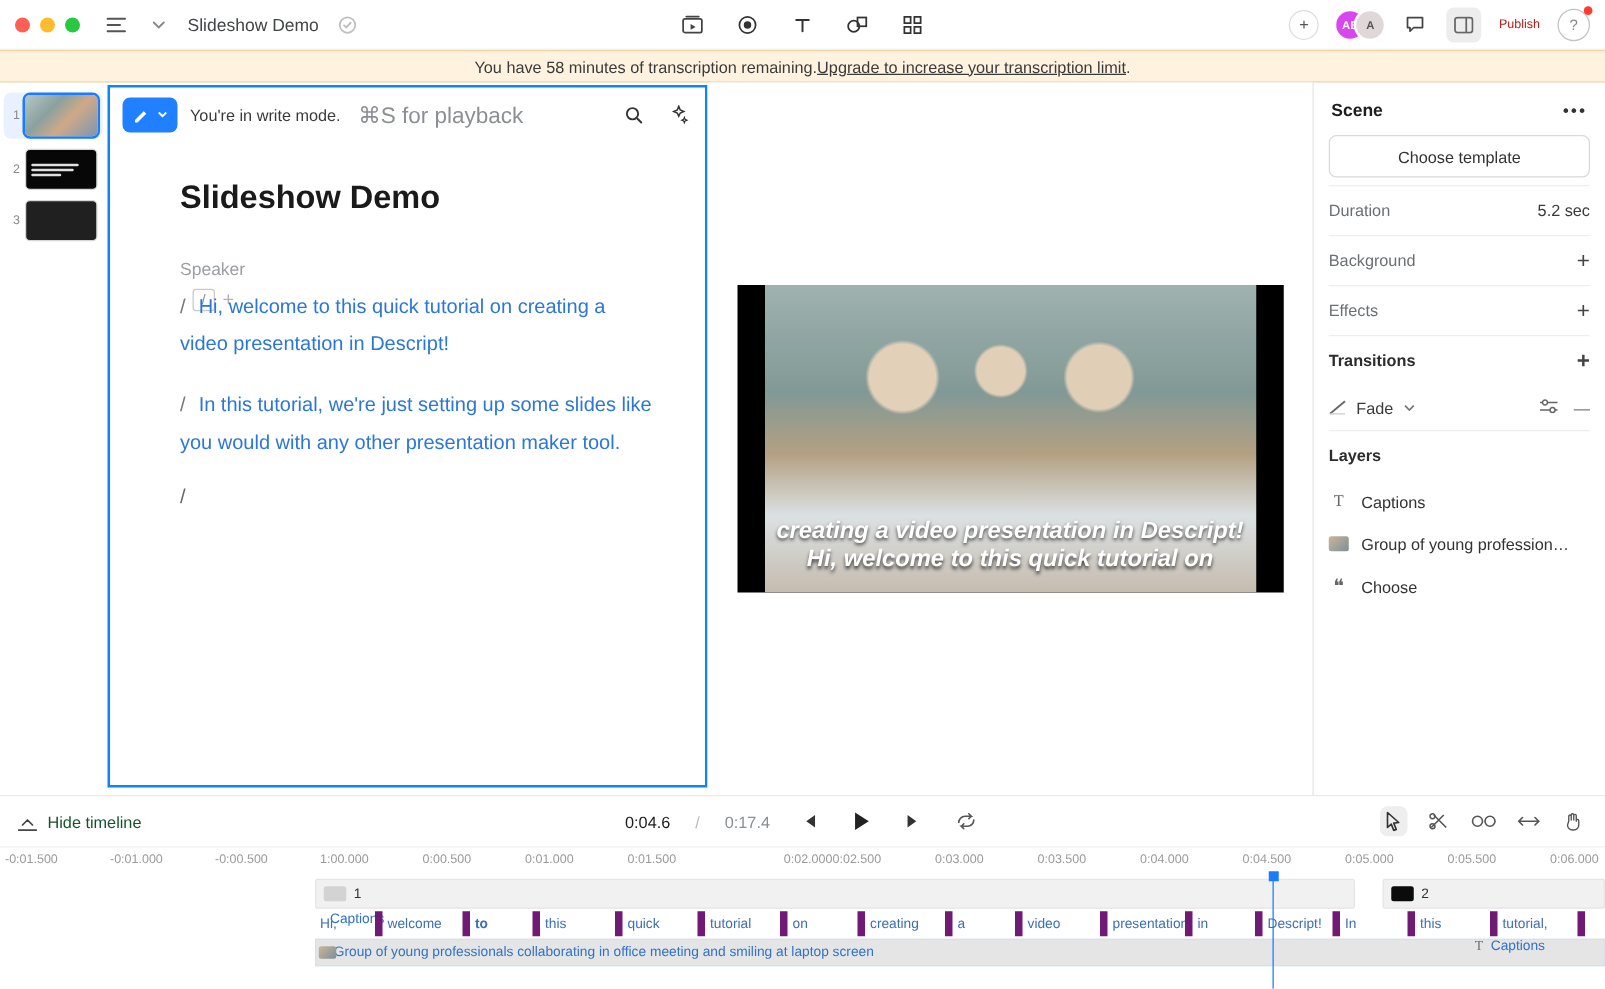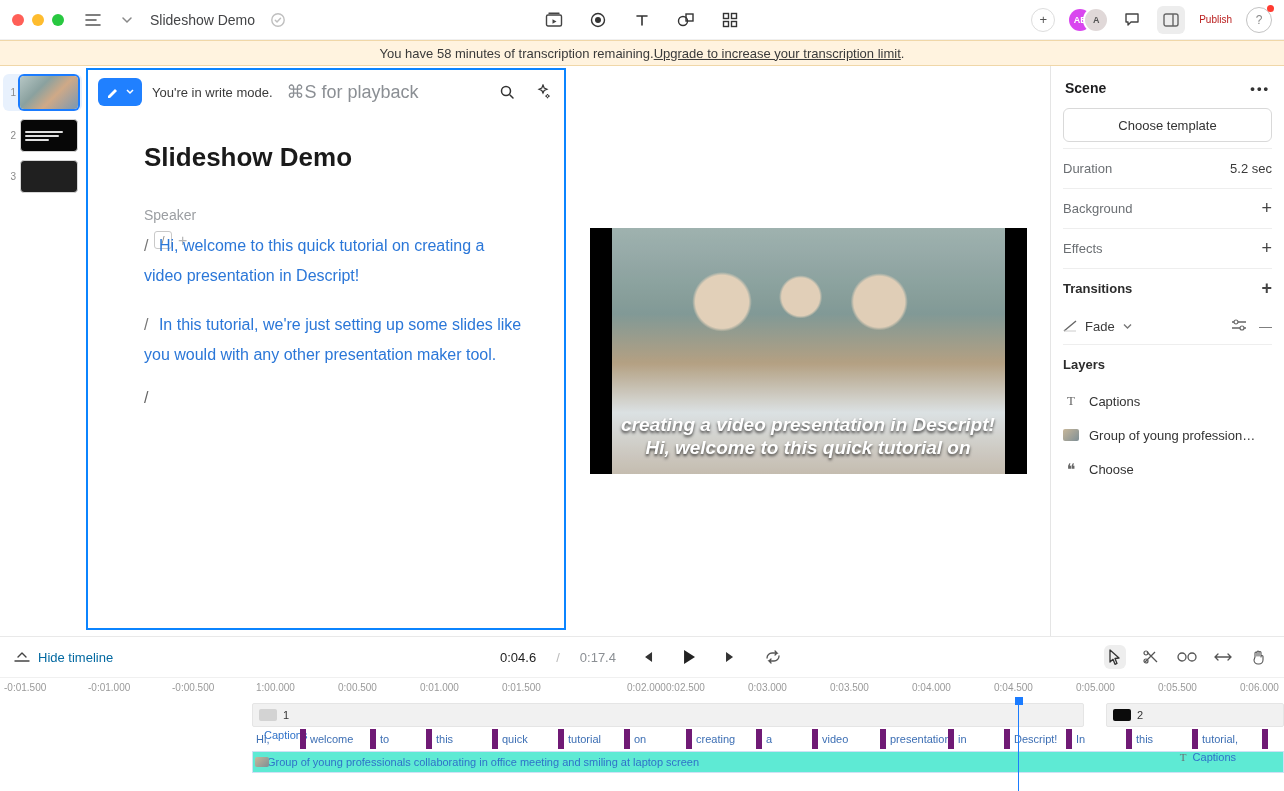"Hide timeline" .hide-tl { align-items: flex-start -> flex-end; color: #0369a1 -> #14532d }
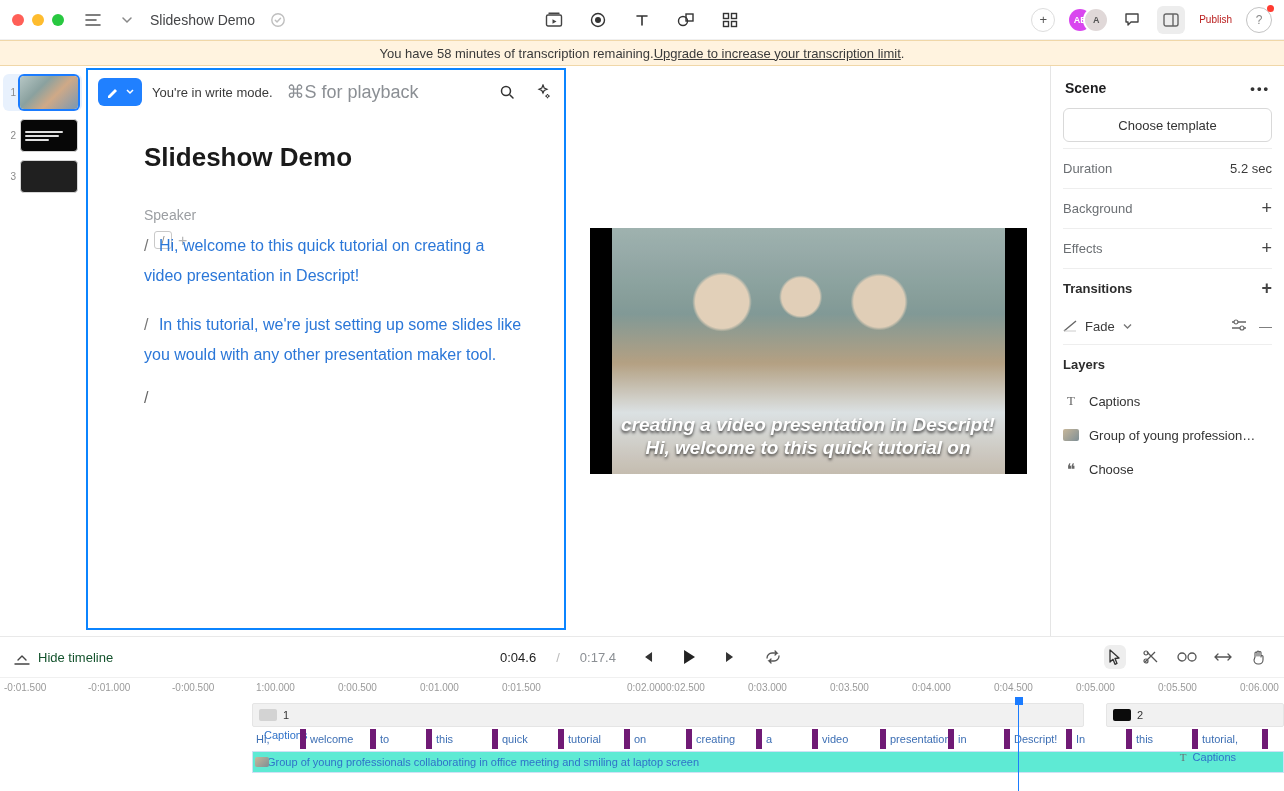"to" div.word-cell { font-weight: none -> bold }
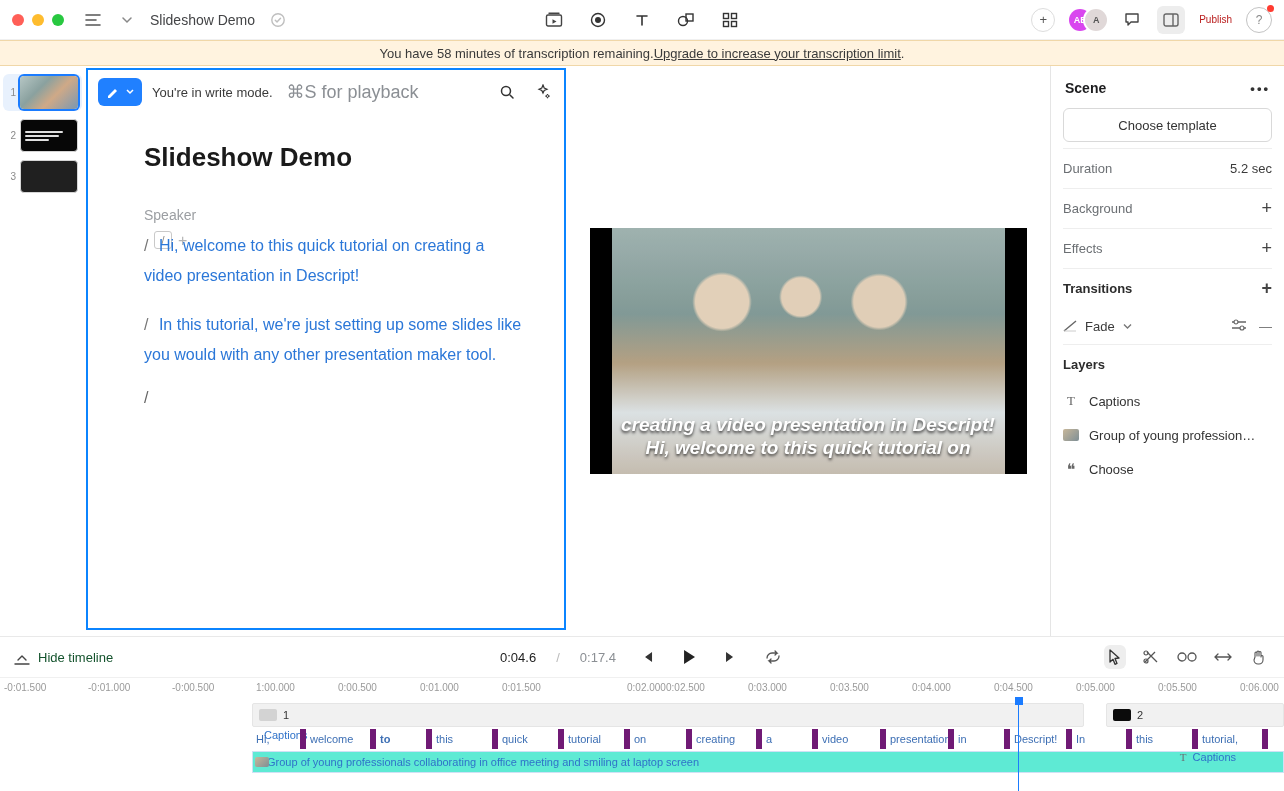"Group of young professionals collaborating in" .image-track { background: #5eead4 -> #e5e5e5 }
